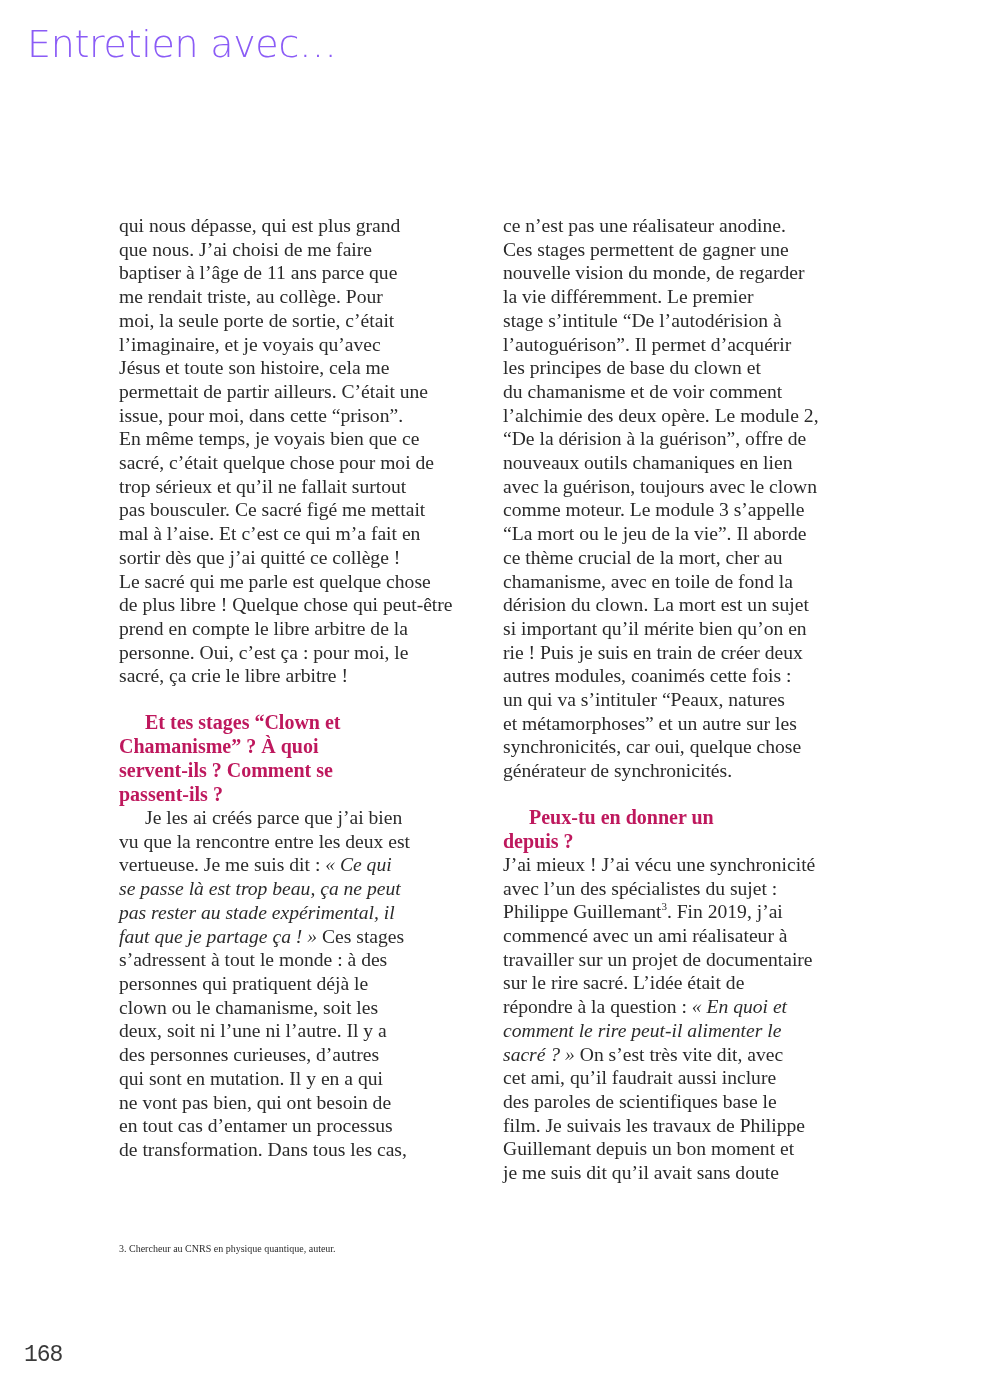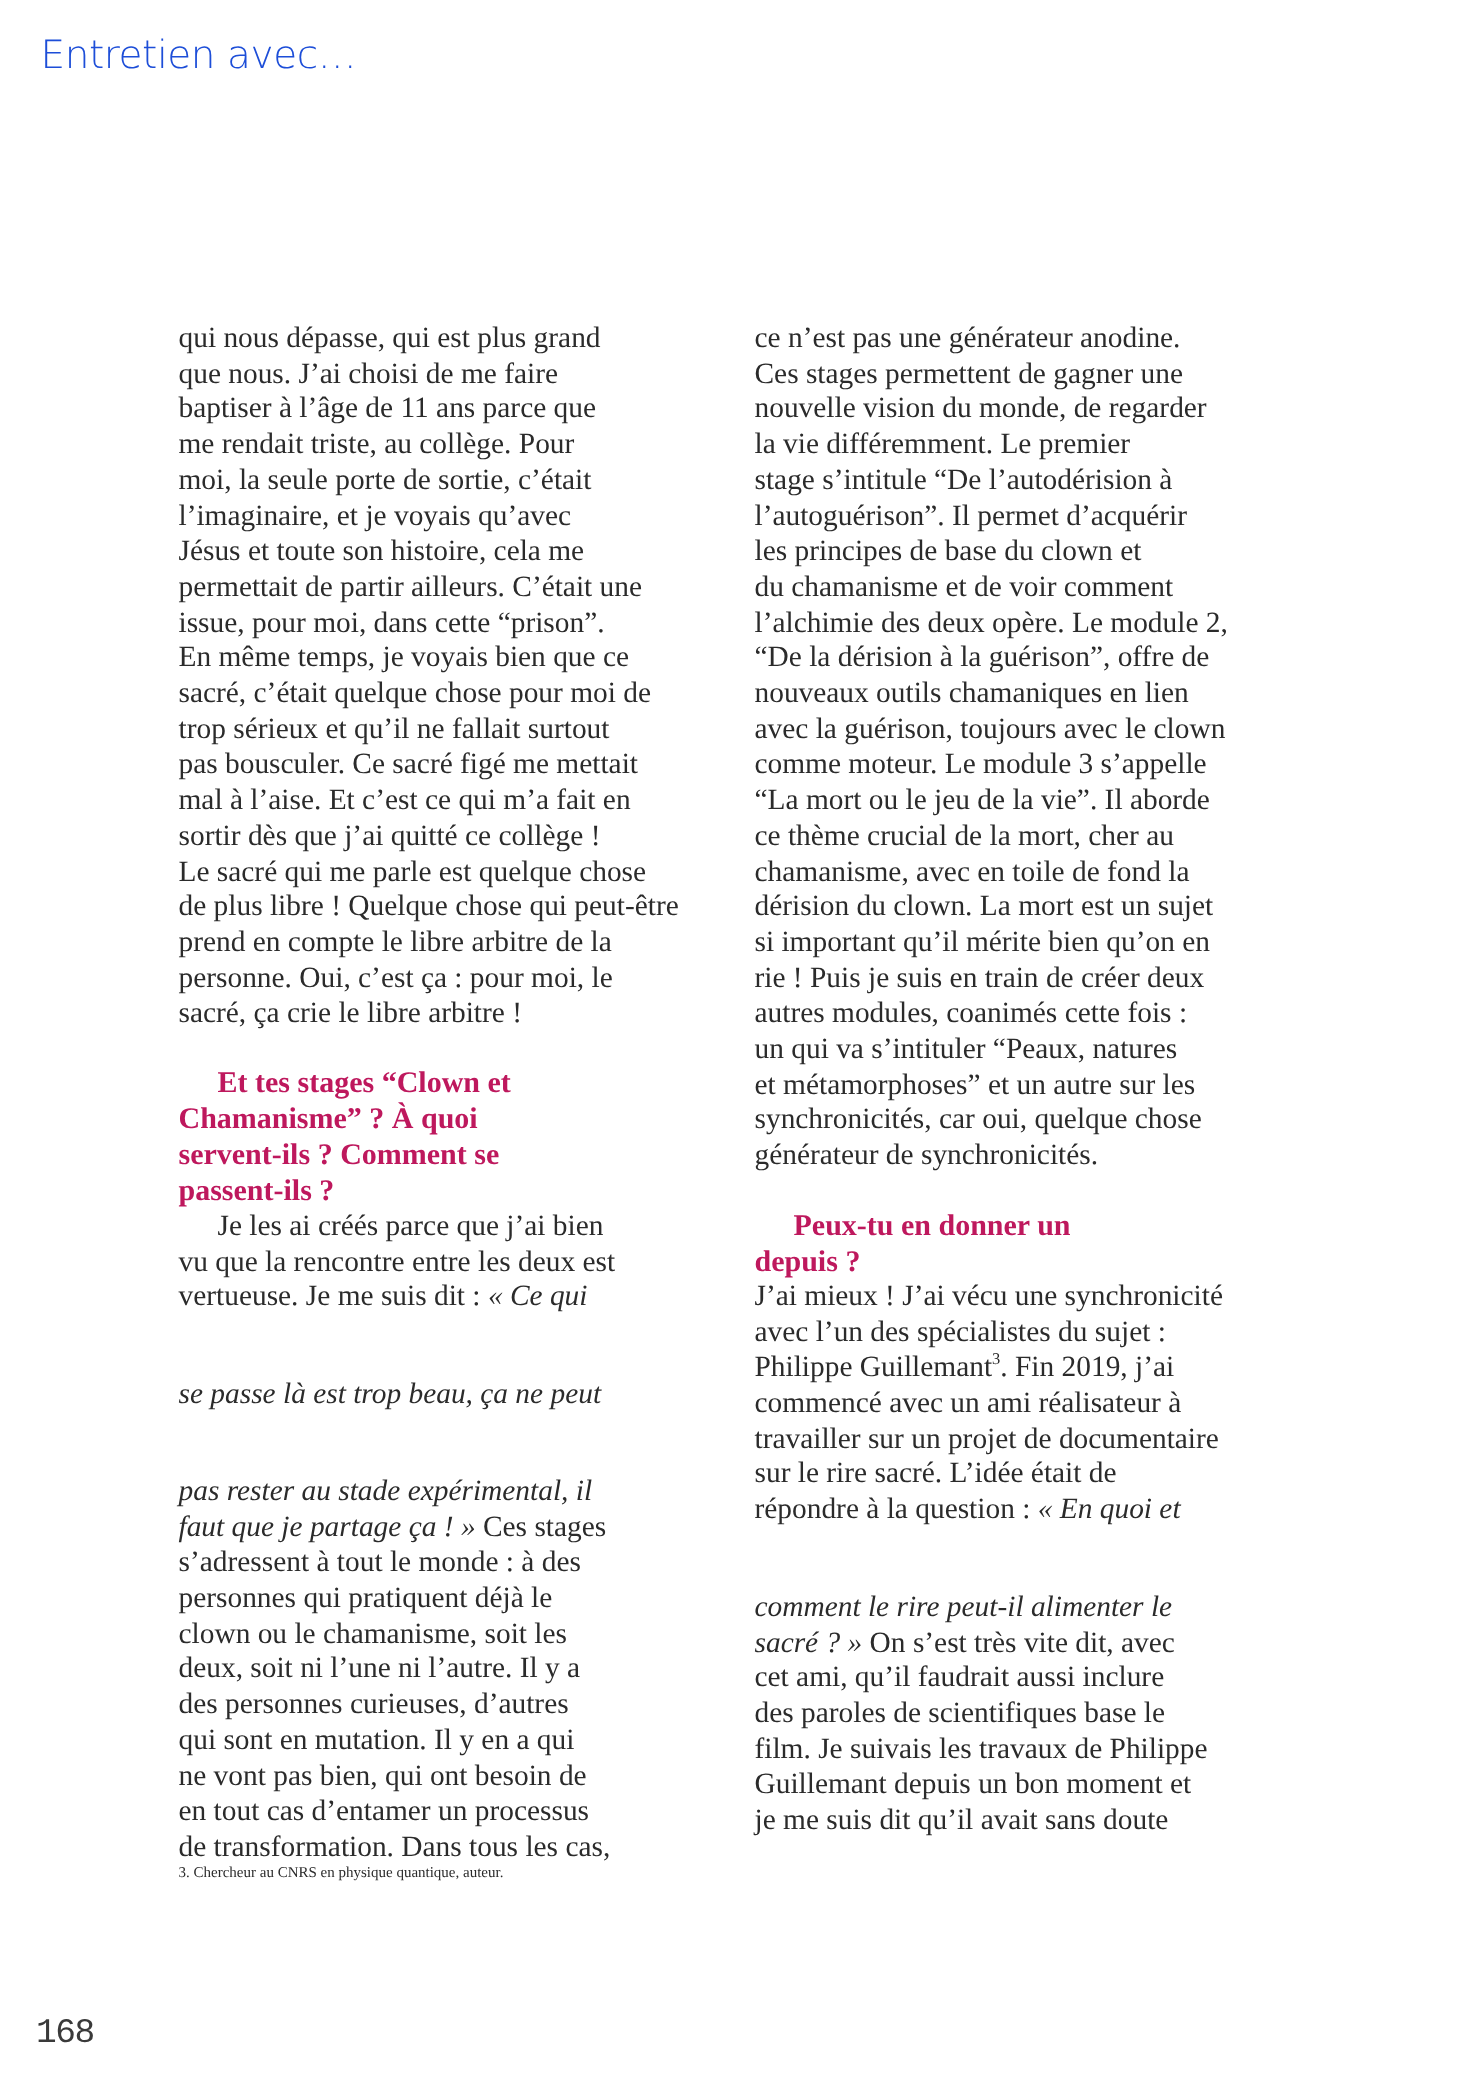"Entretien avec…" .running-head { color: #1d4ed8 -> #8b5cf6; font-size: 26px -> 38px }
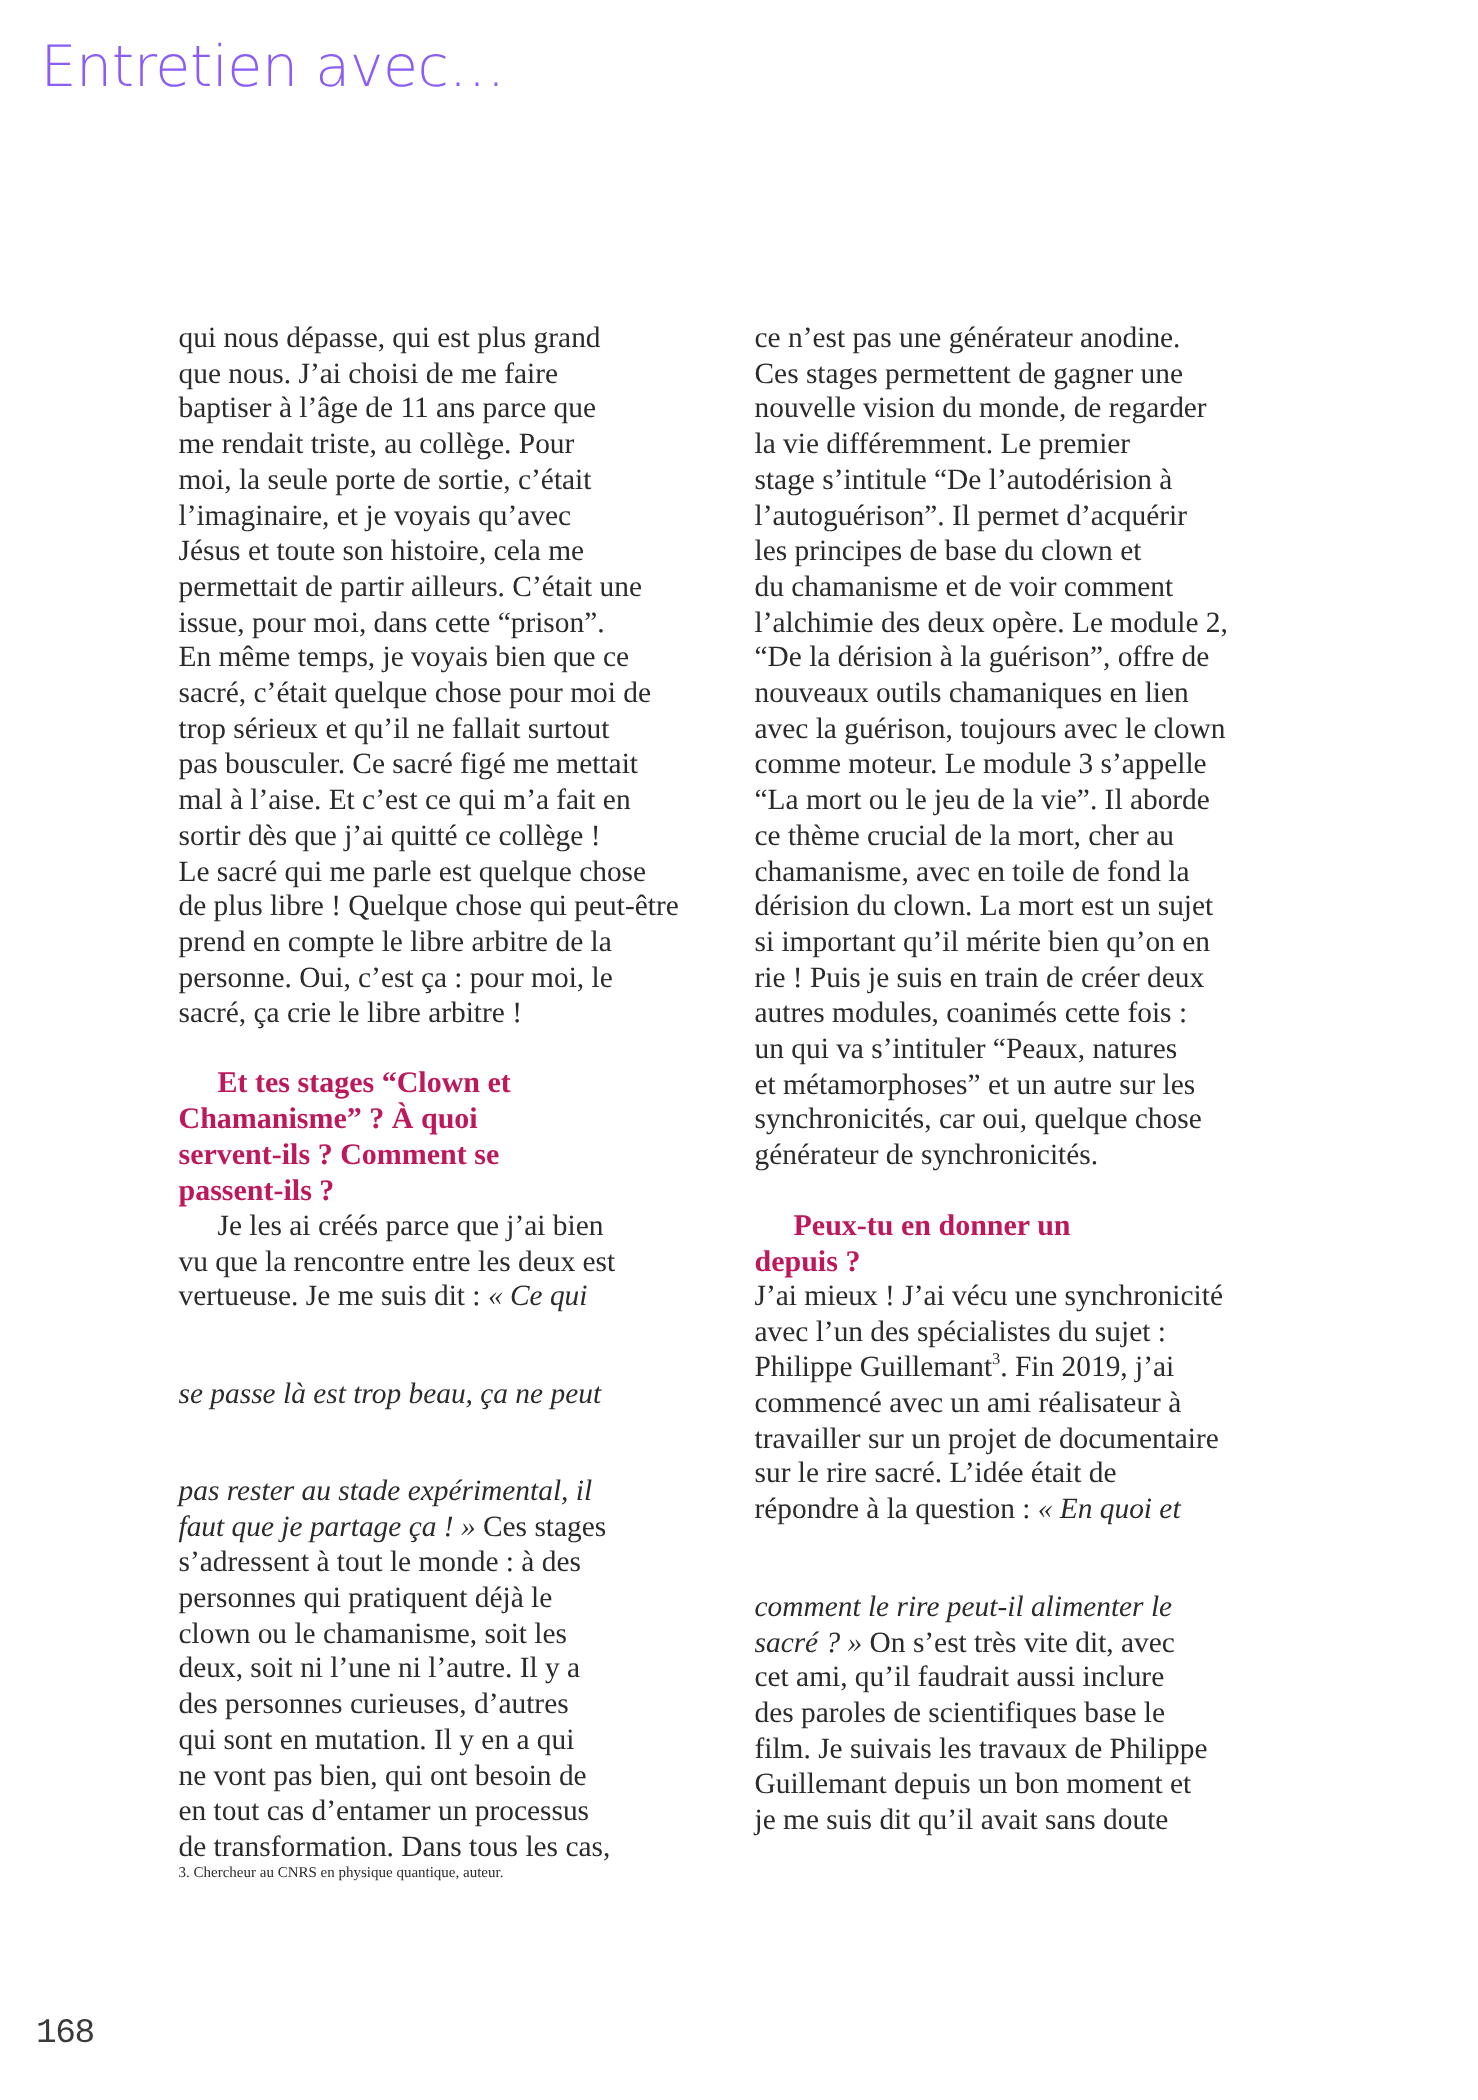"ce n’est pas une générateur" span.ln { text: générateur -> réalisateur }
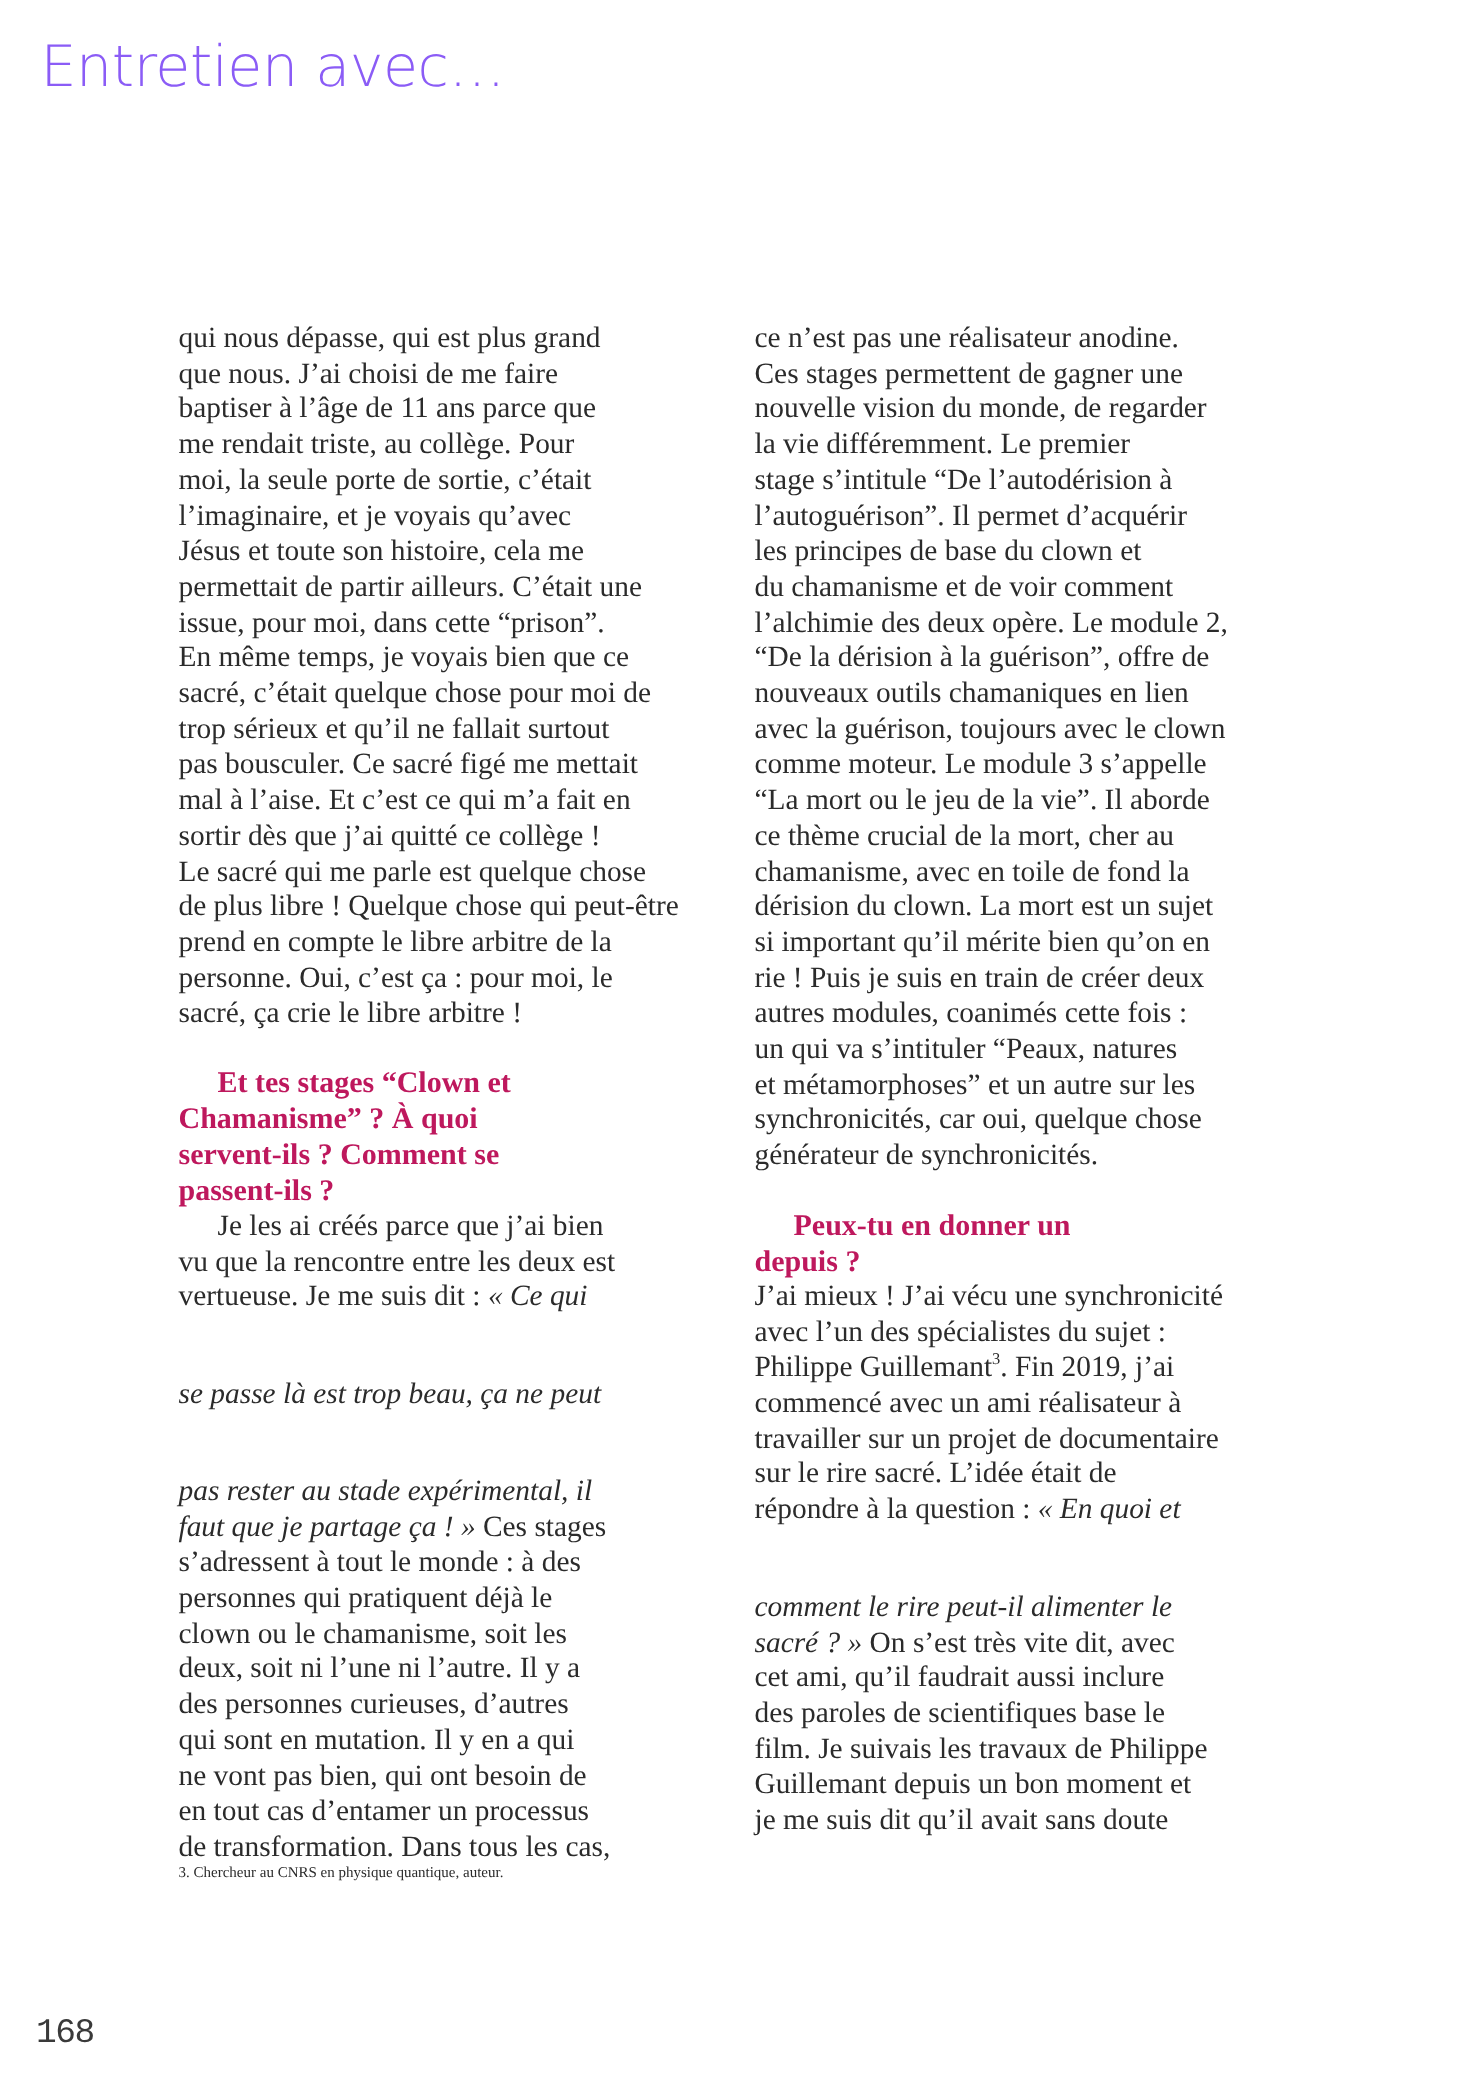"« Ce qui" .it { margin-top: 41px -> none }
